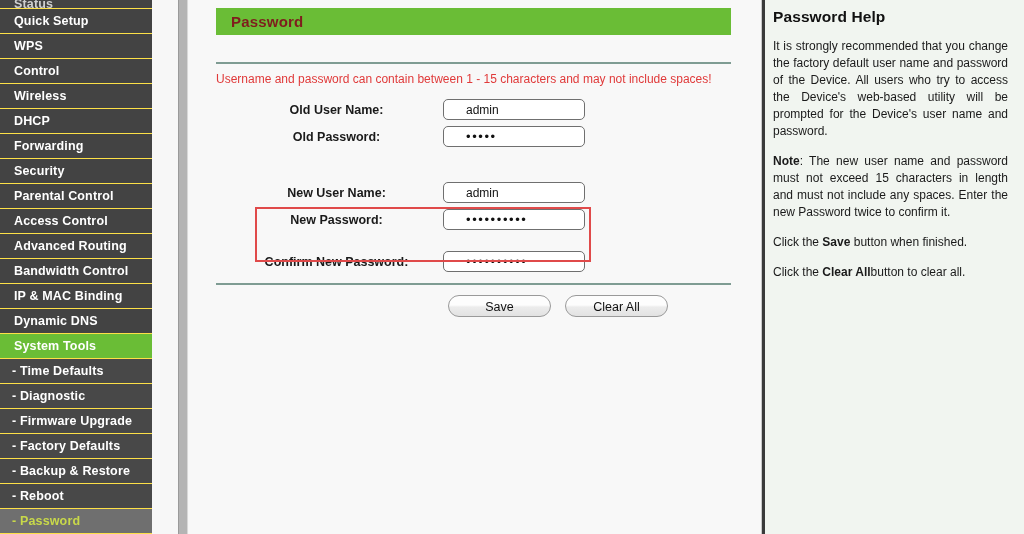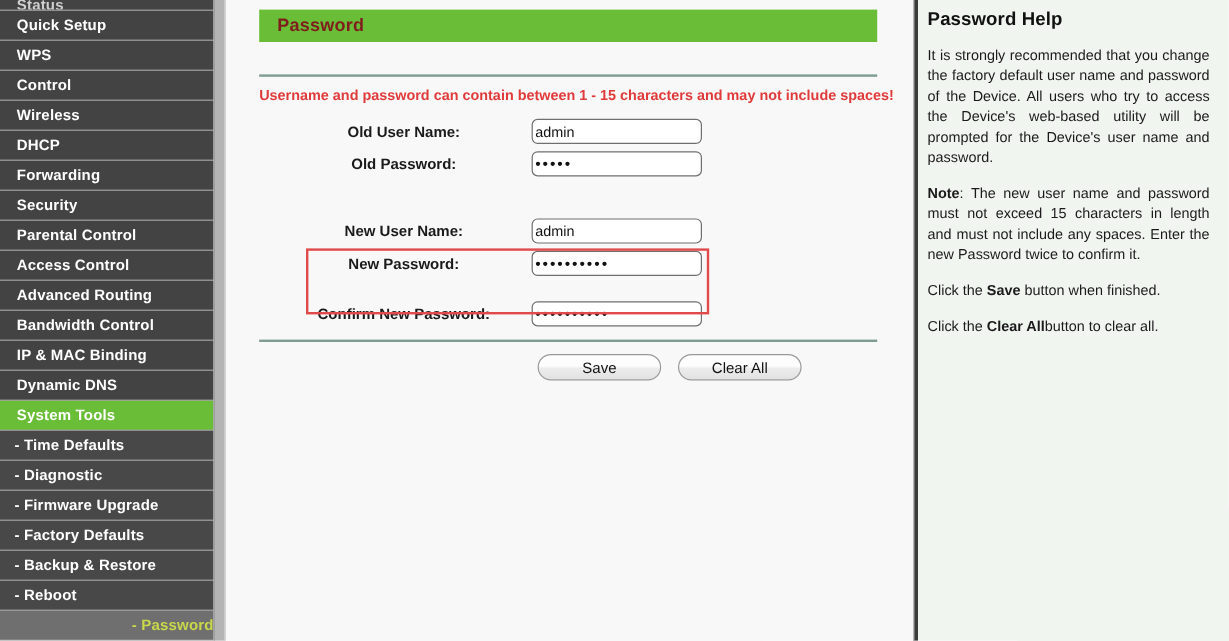"Status" .sidebar { background: #a3a3a3 -> #fde047; width: 178px -> 152px }
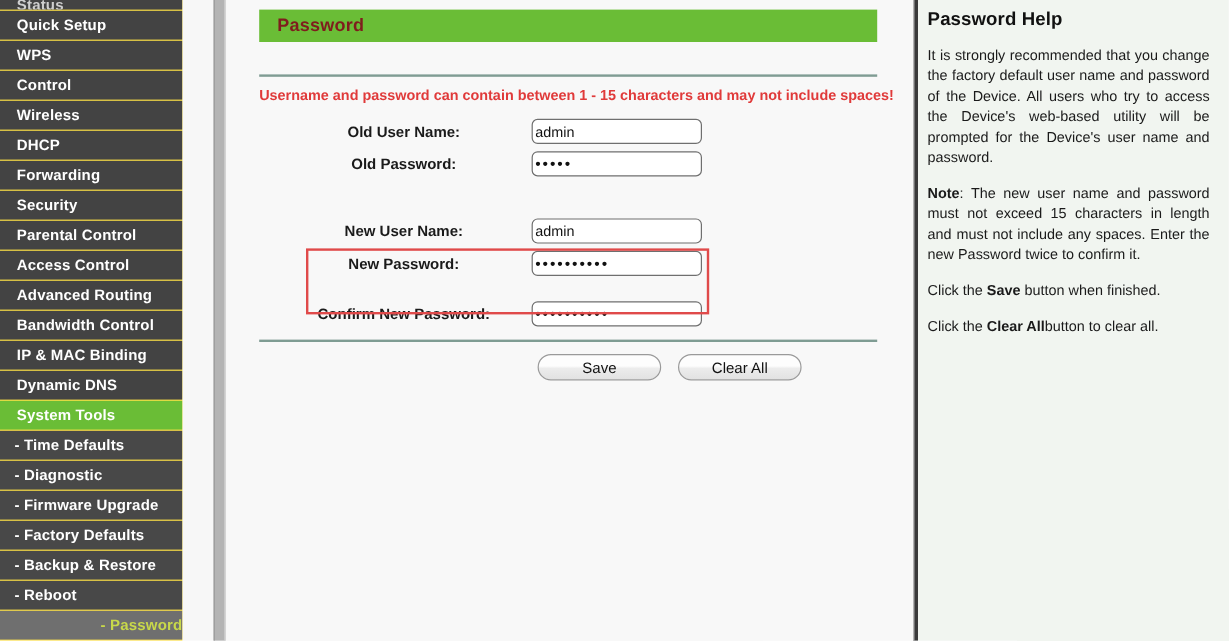"Username and password can contain" .warn-text { font-weight: bold -> normal }
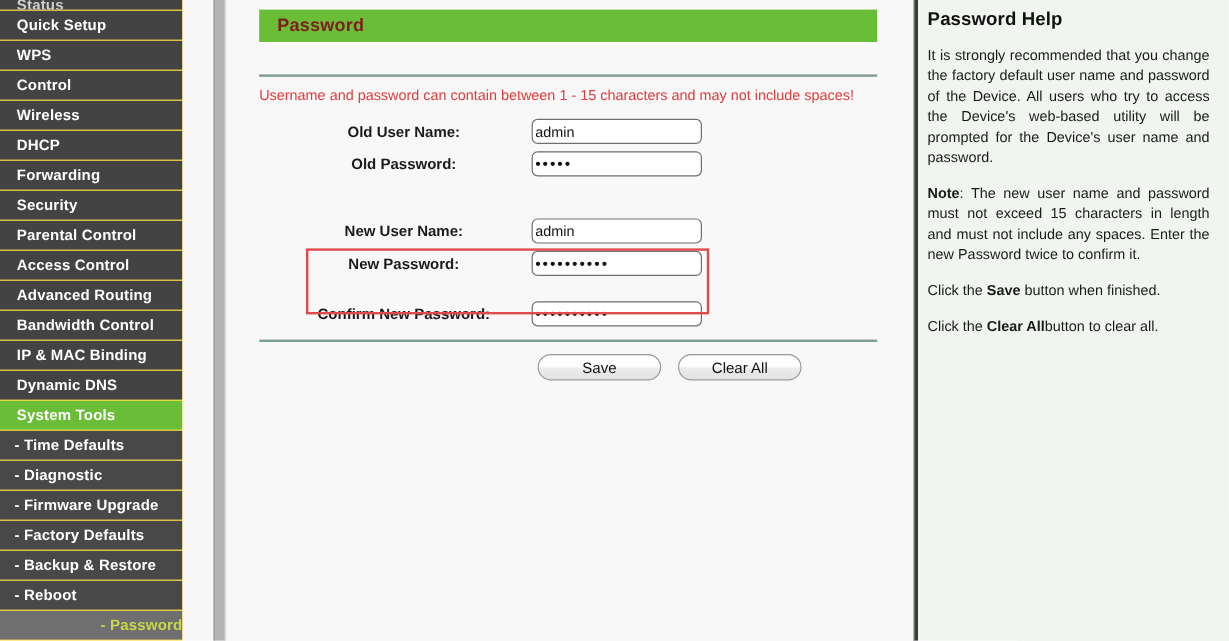"admin" .finput { padding: 0 2px -> 0 22px }
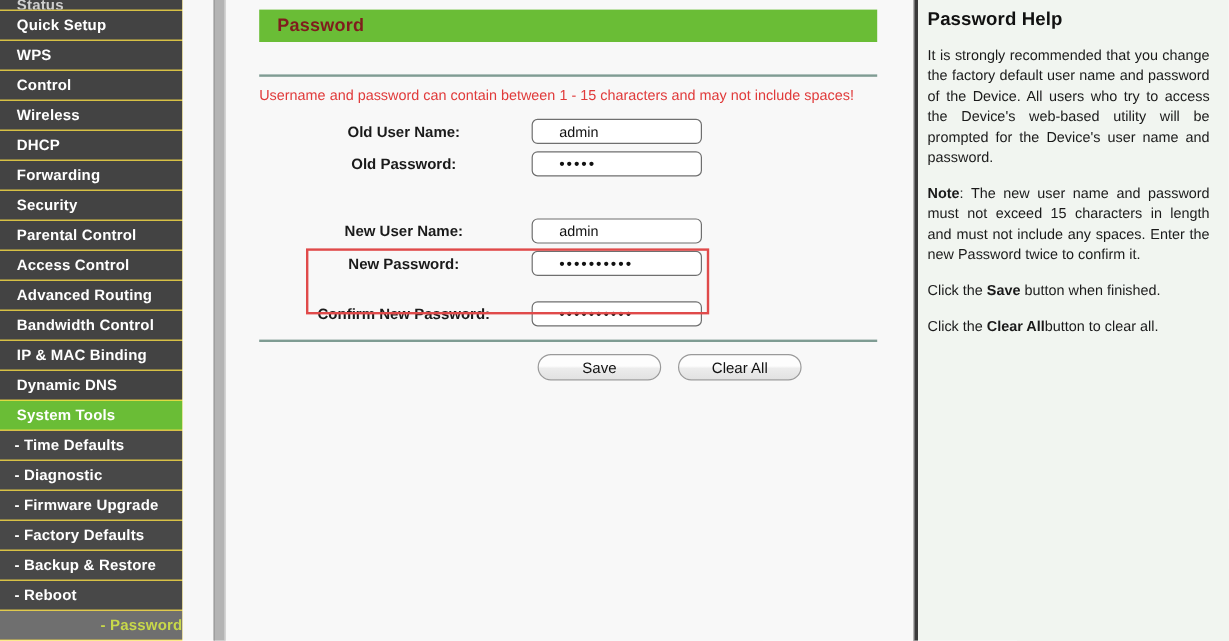"- Password" .nav-item.sub.current { text-align: right -> none }
